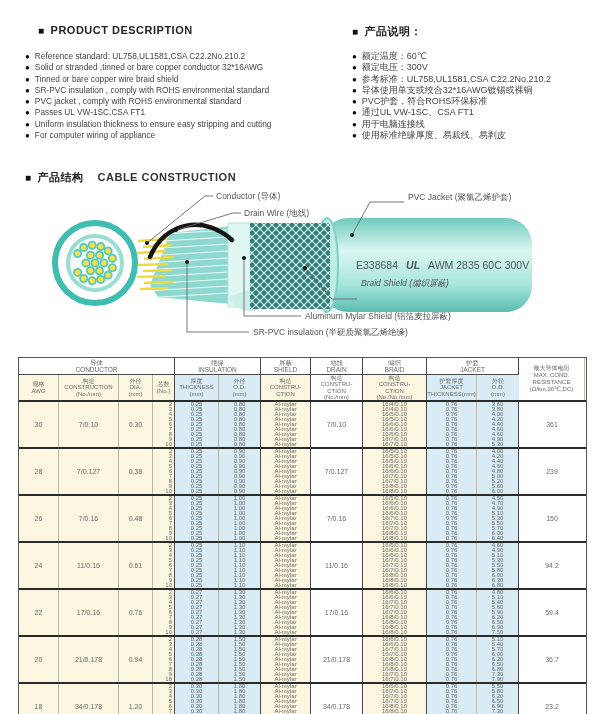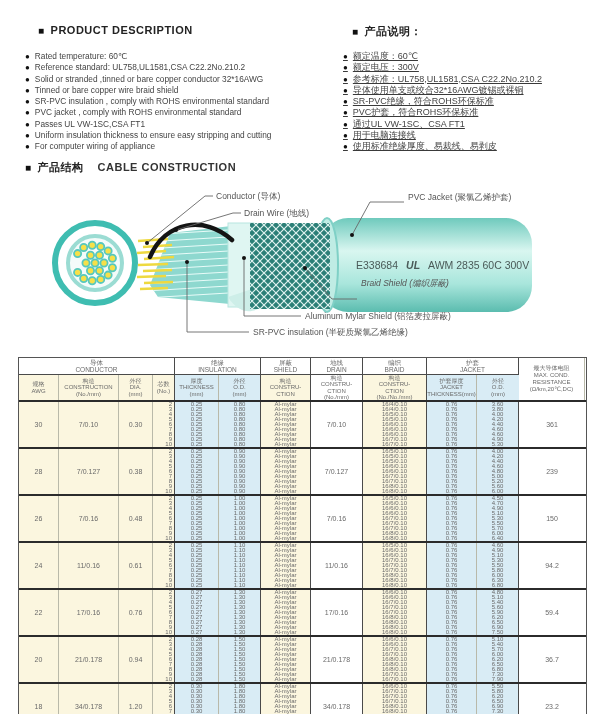"● Rated temperature: 60℃" li { html: <li><span>●</span><span>Rated temperature: 60℃</span></li> -> none }
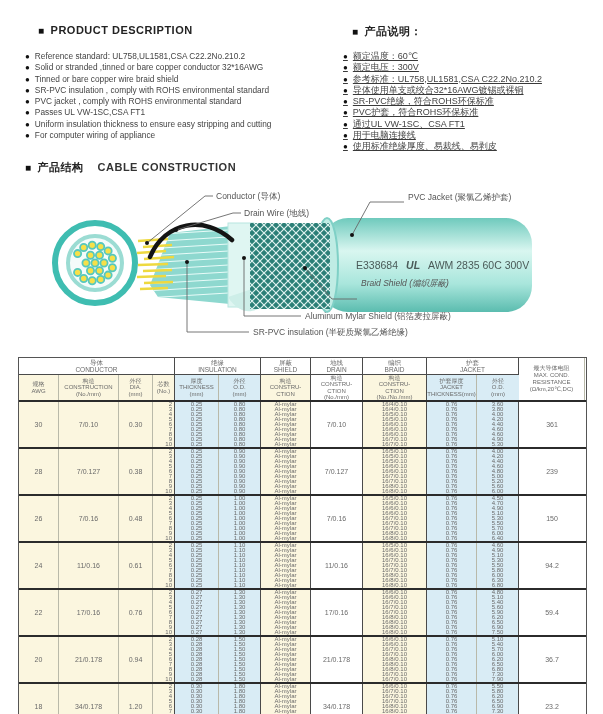"● 额定温度：60℃" ul.blist { left: 343px -> 352px; text-decoration: underline -> none }
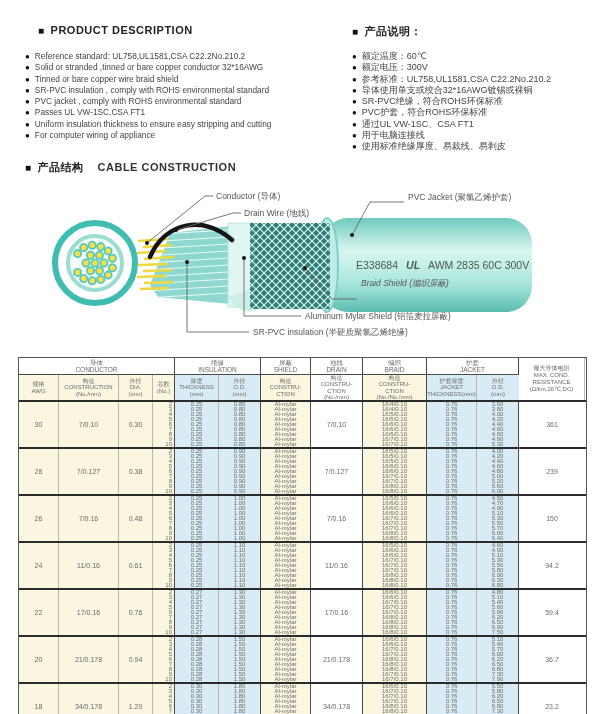"● SR-PVC绝缘，符合ROHS环保标准" li { html: <li><span>●</span><span>SR-PVC绝缘，符合ROHS环保标准</span></li> -> none }
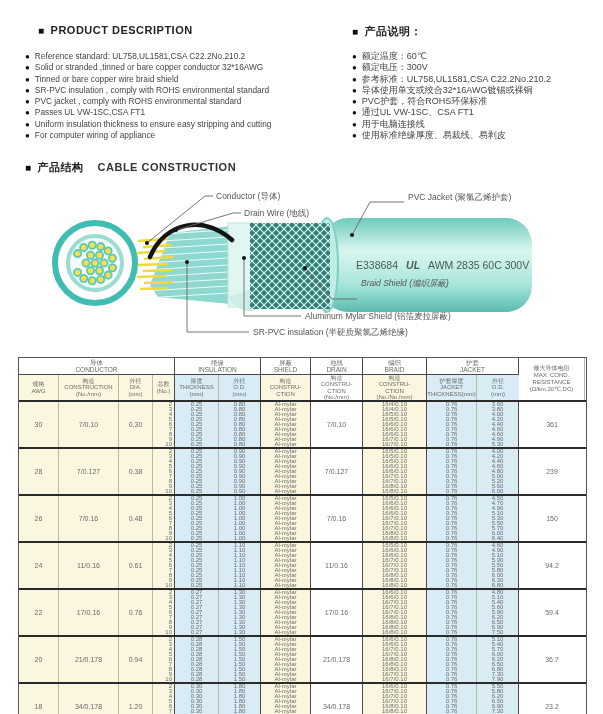"■ 产品结构 CABLE CONSTRUCTION" div.sec-title { top: 160px -> 170px }
